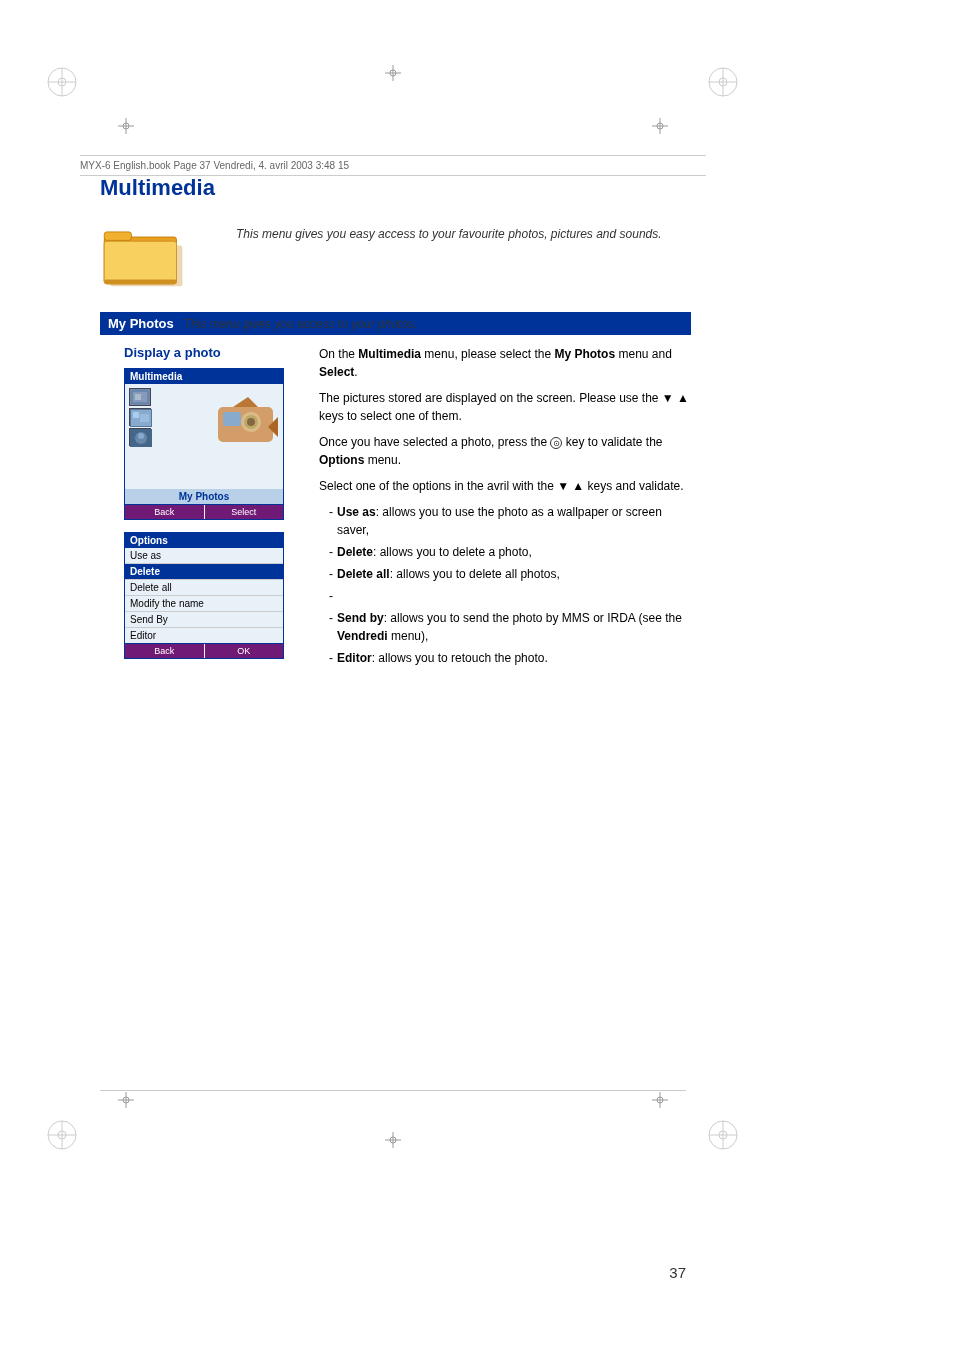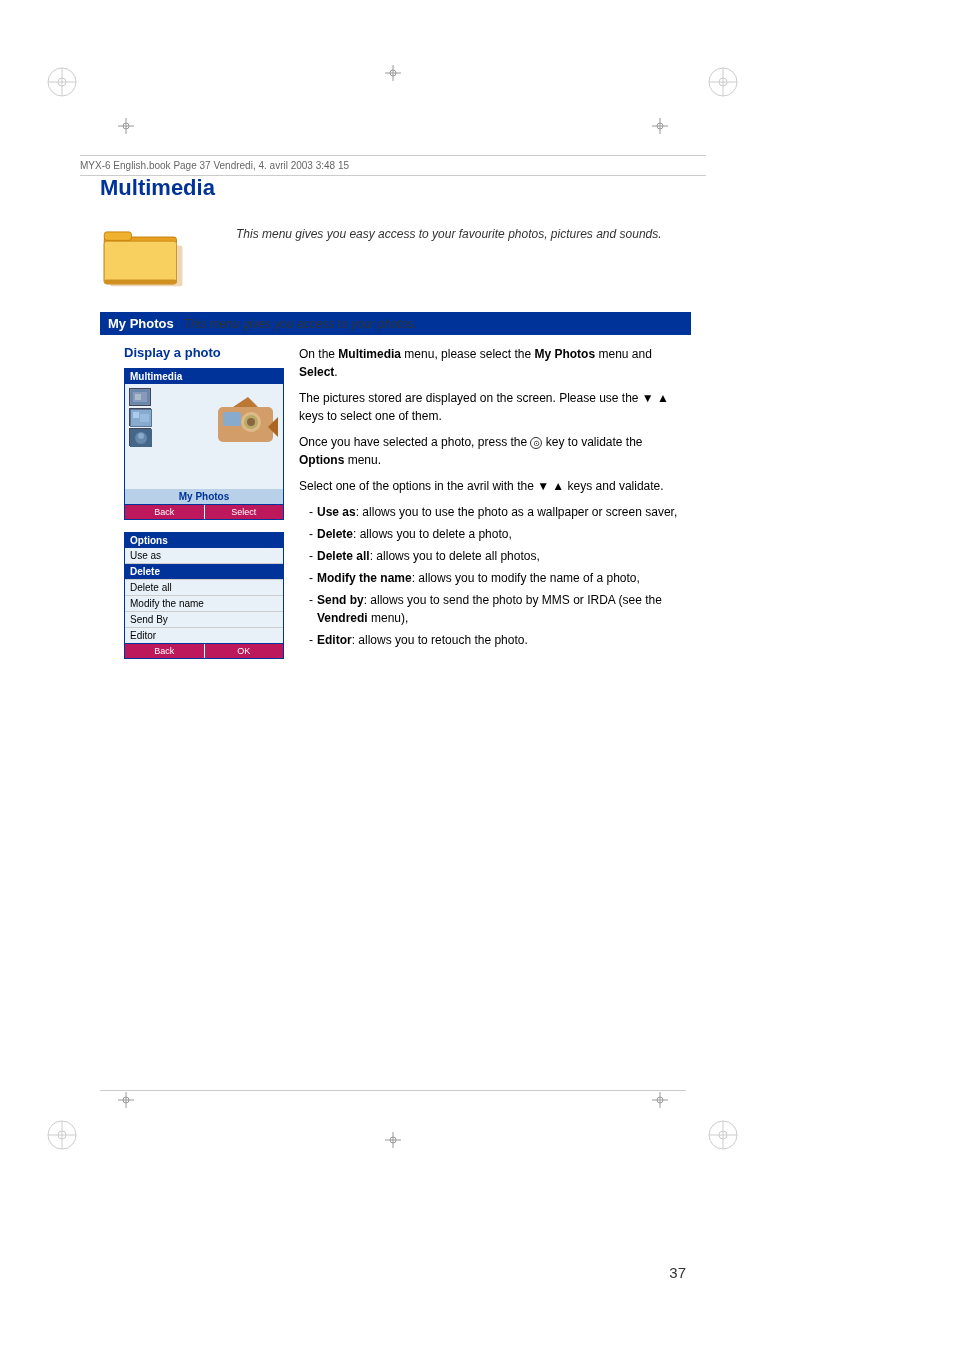"Display a photo" .display-photo-section { gap: none -> 20px }
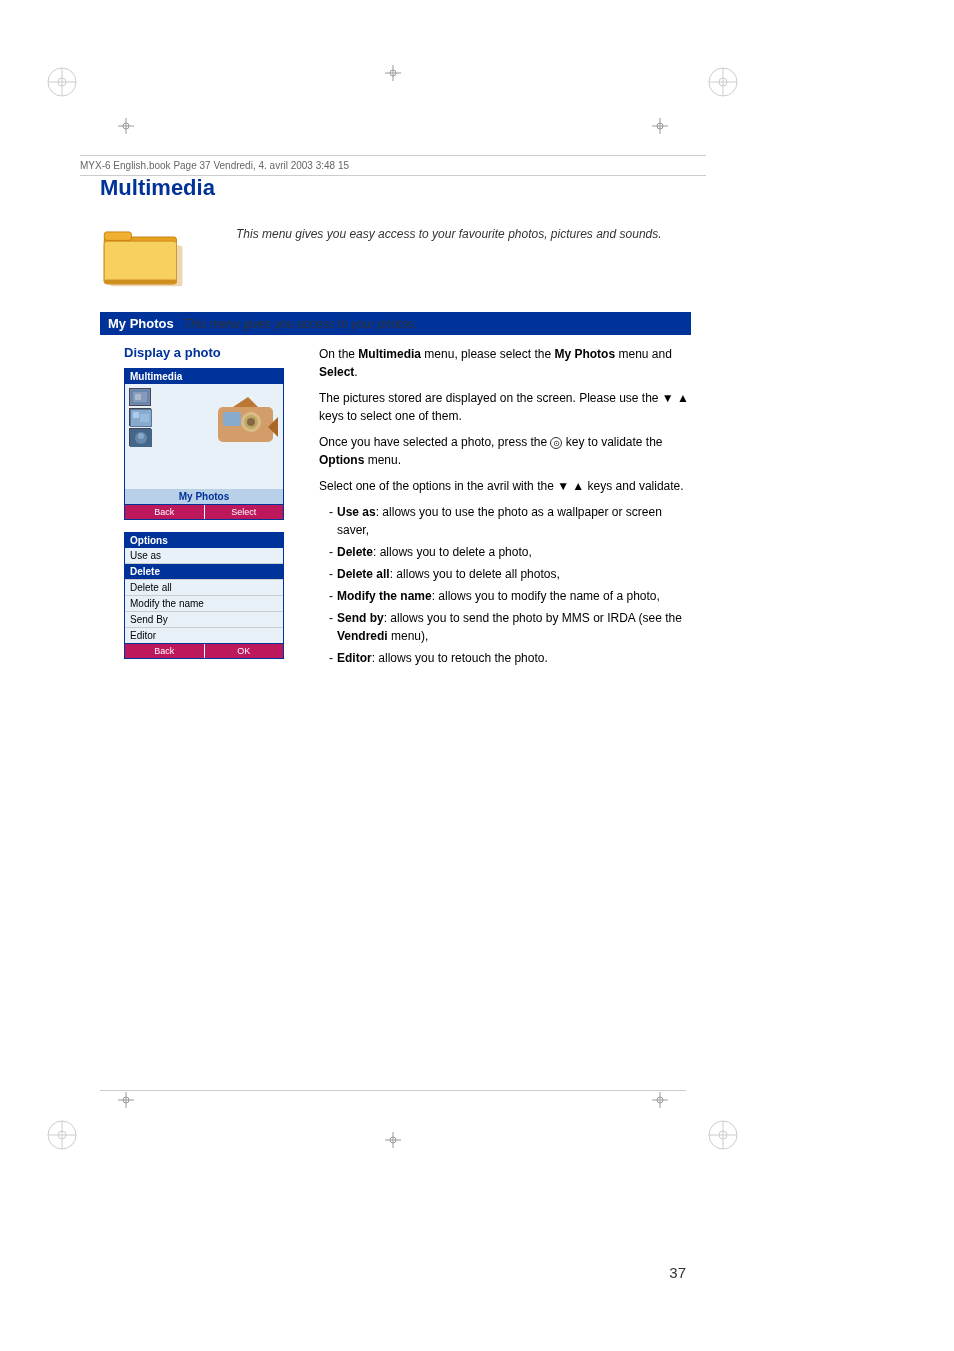"Back" .phone-btn { background: #be185d -> #701a75 }
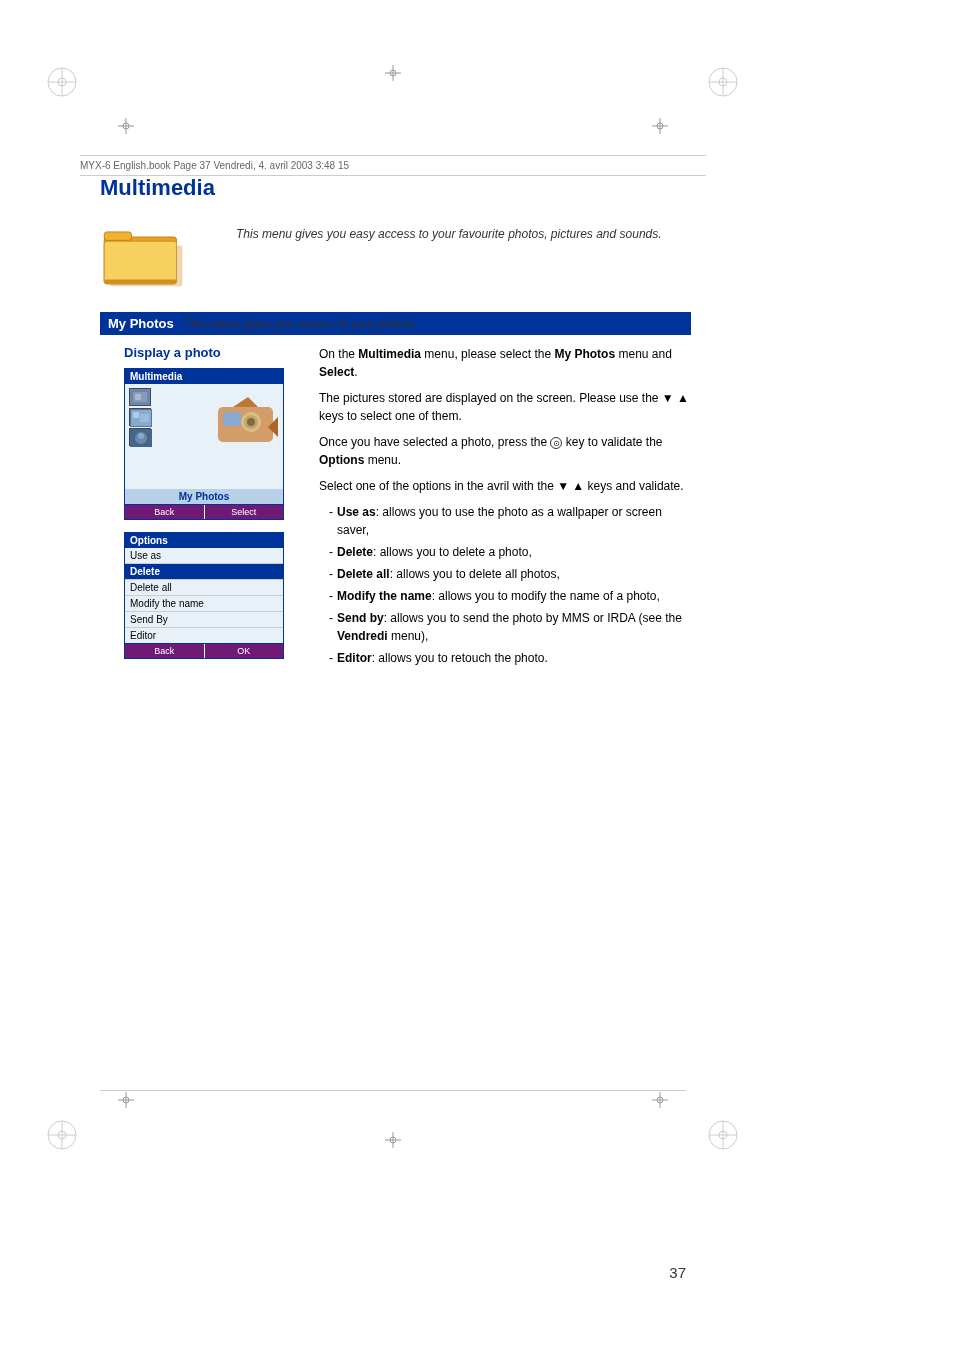"Modify the name: allows you" span { html: <span><strong>Modify the name</strong>: allows you to modify the name of a photo,</span> -> none }
